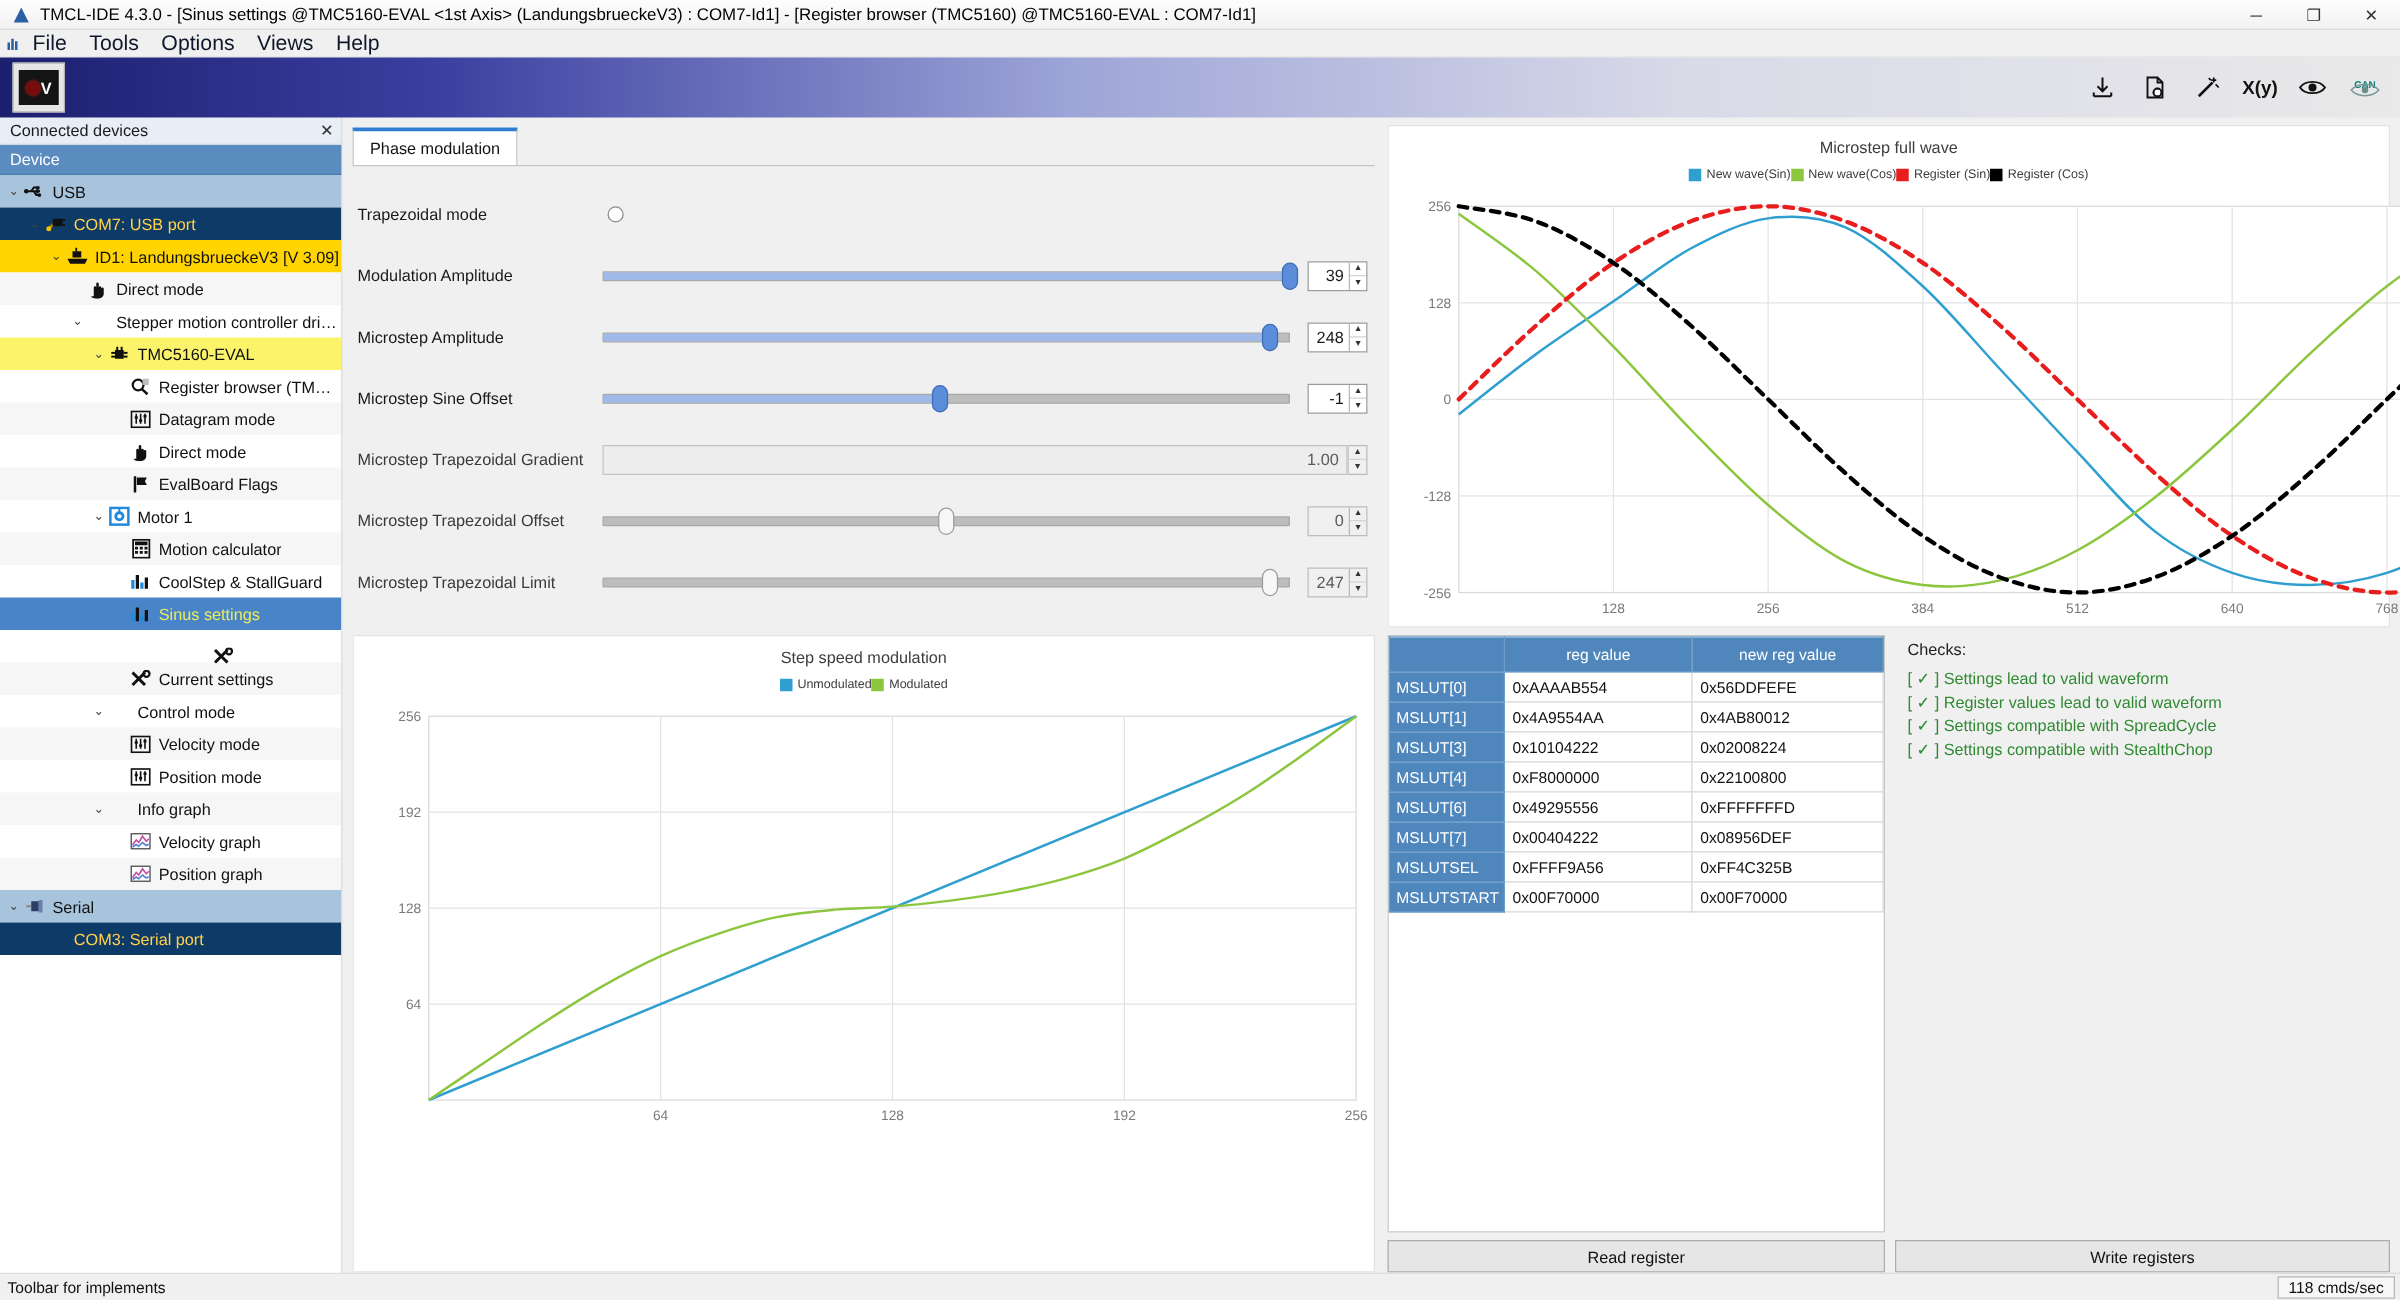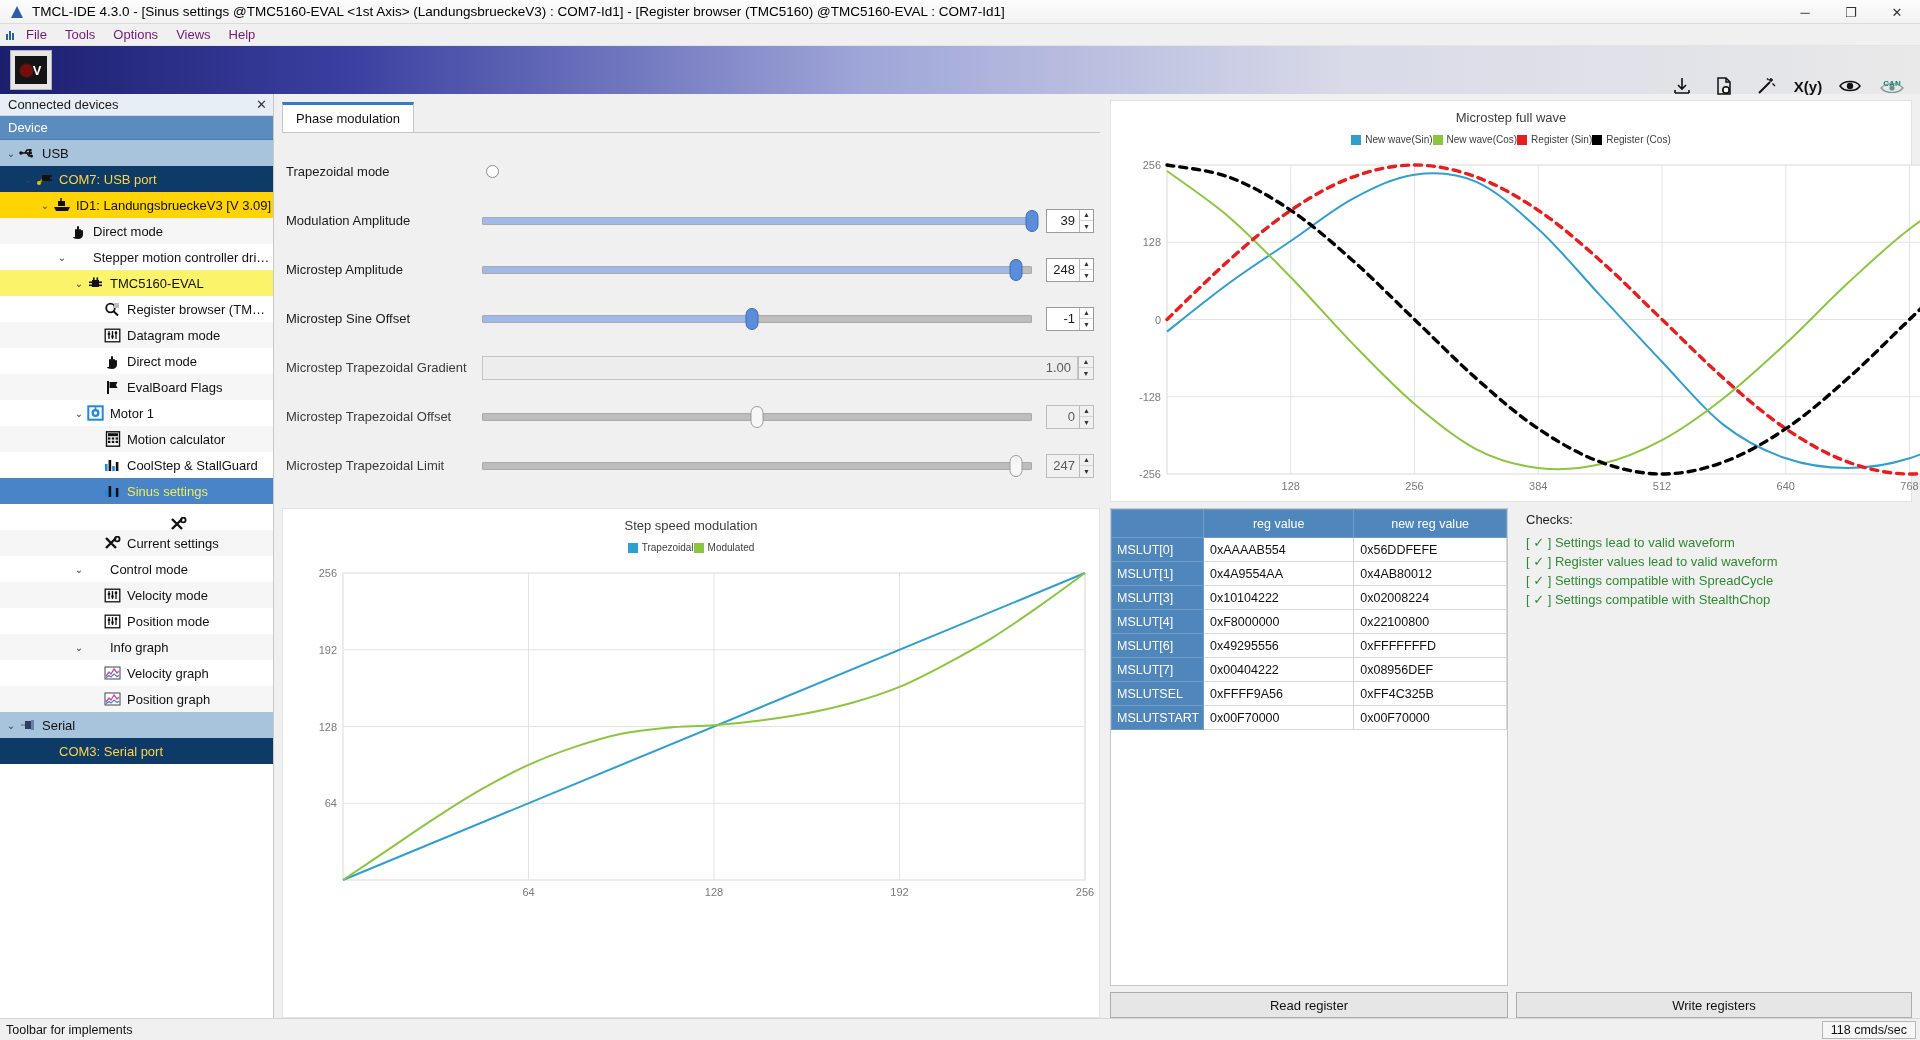"File" #menubar .mi { color: #701a75 -> #0f172a; font-size: 13px -> 17px }
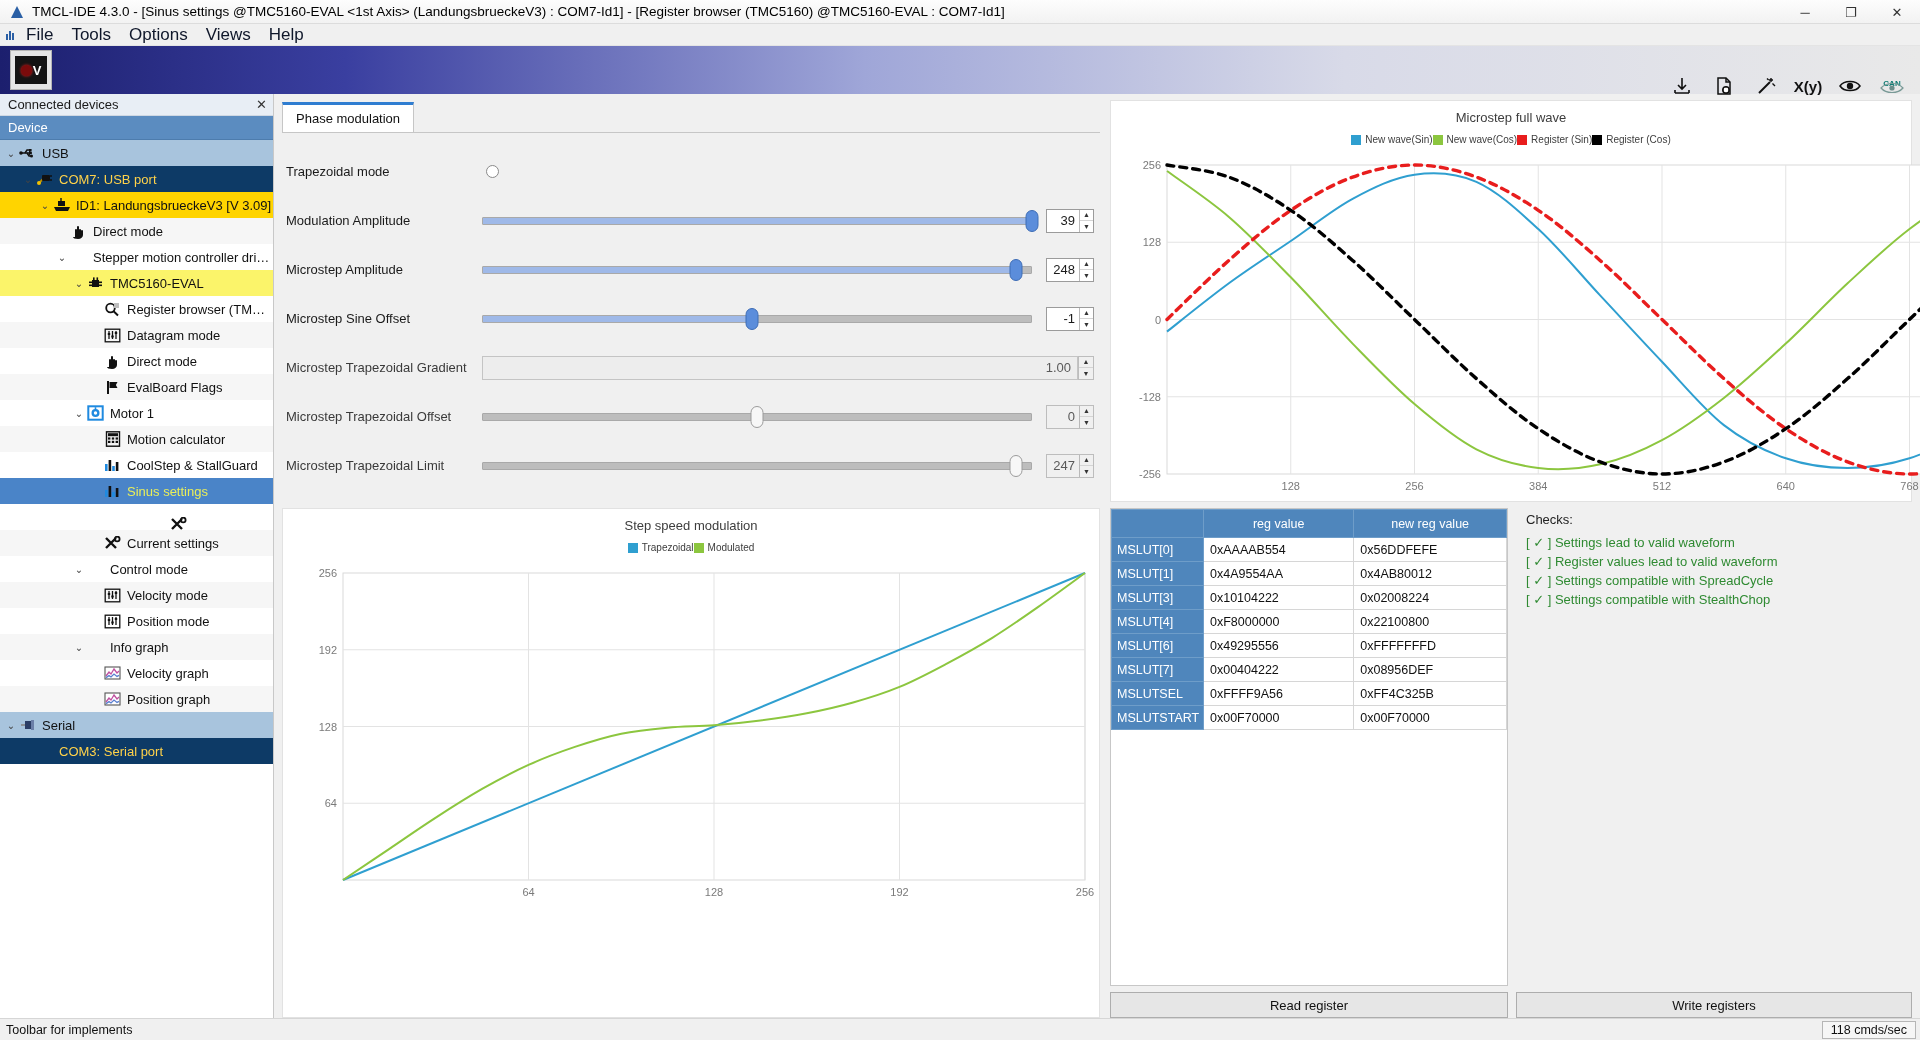"X(y)" #toolbar .tb-right { top: 16px -> 0 }
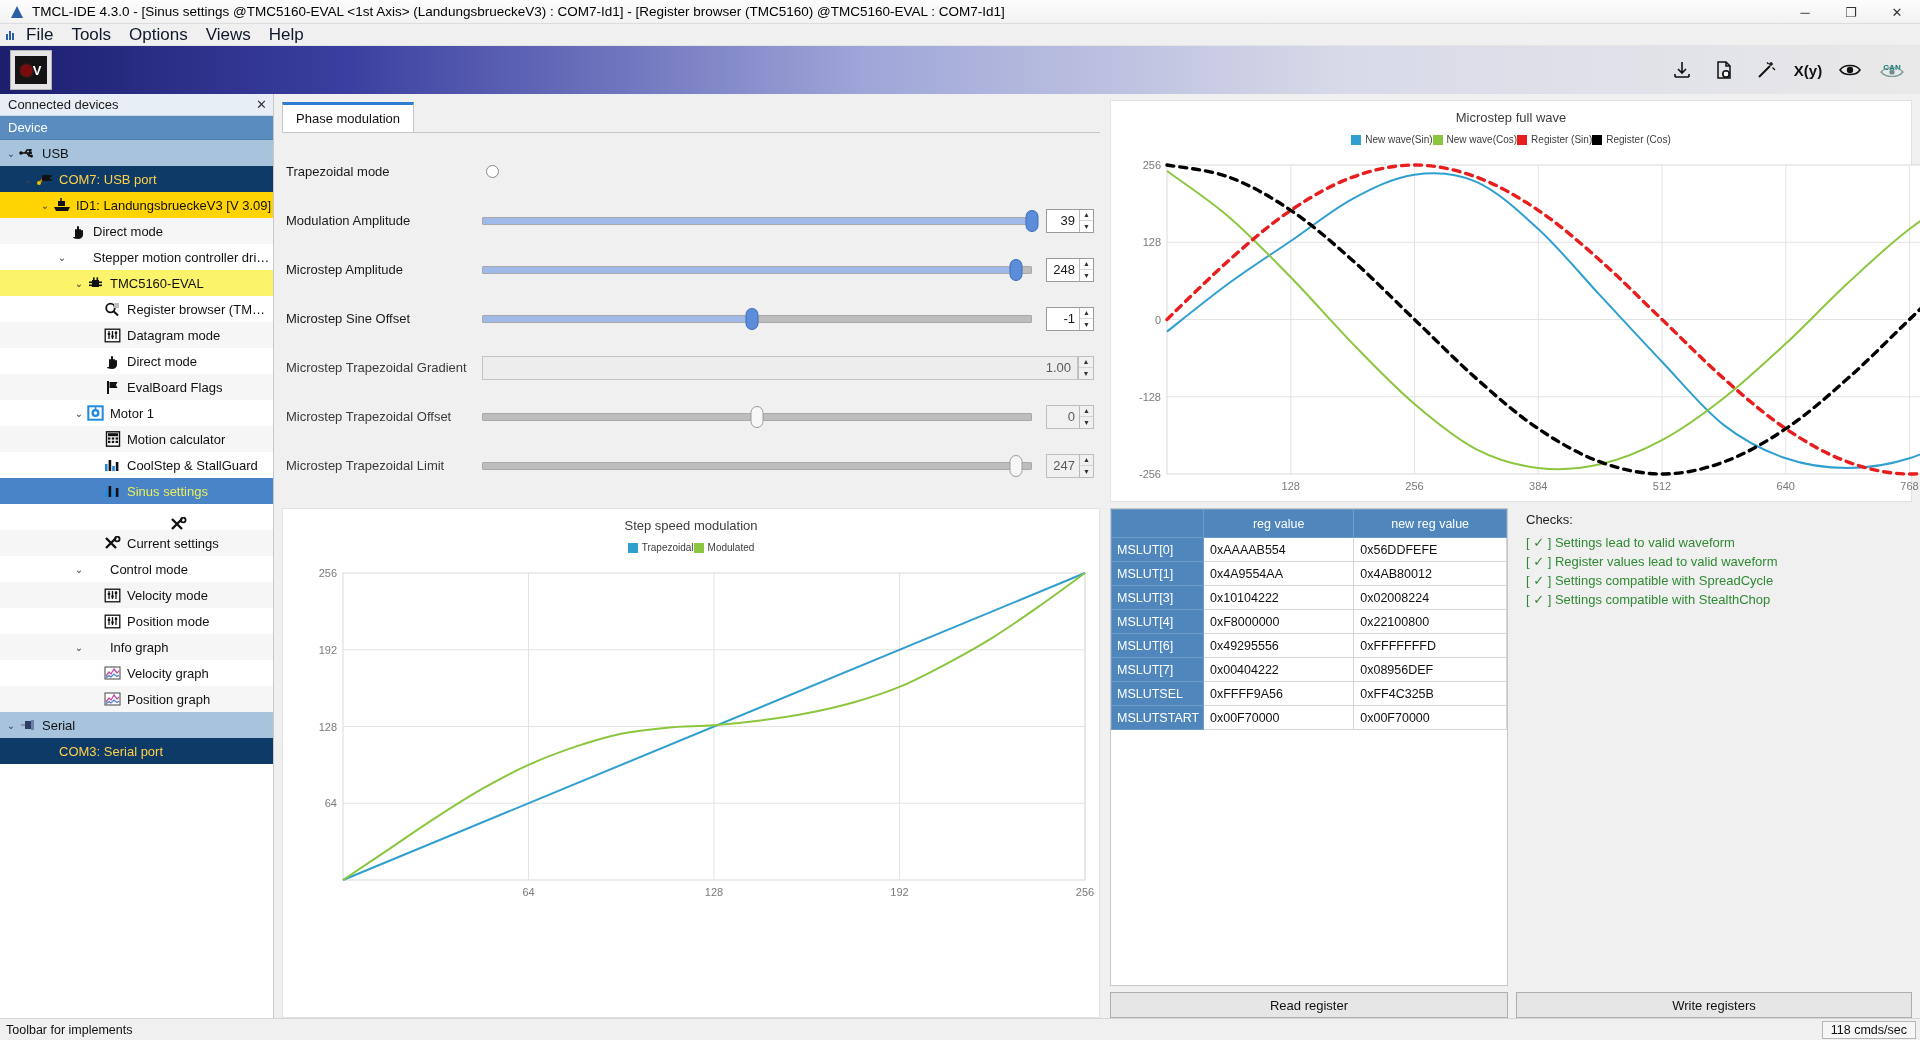"Trapezoidal" span { text: Trapezoidal -> Unmodulated }
